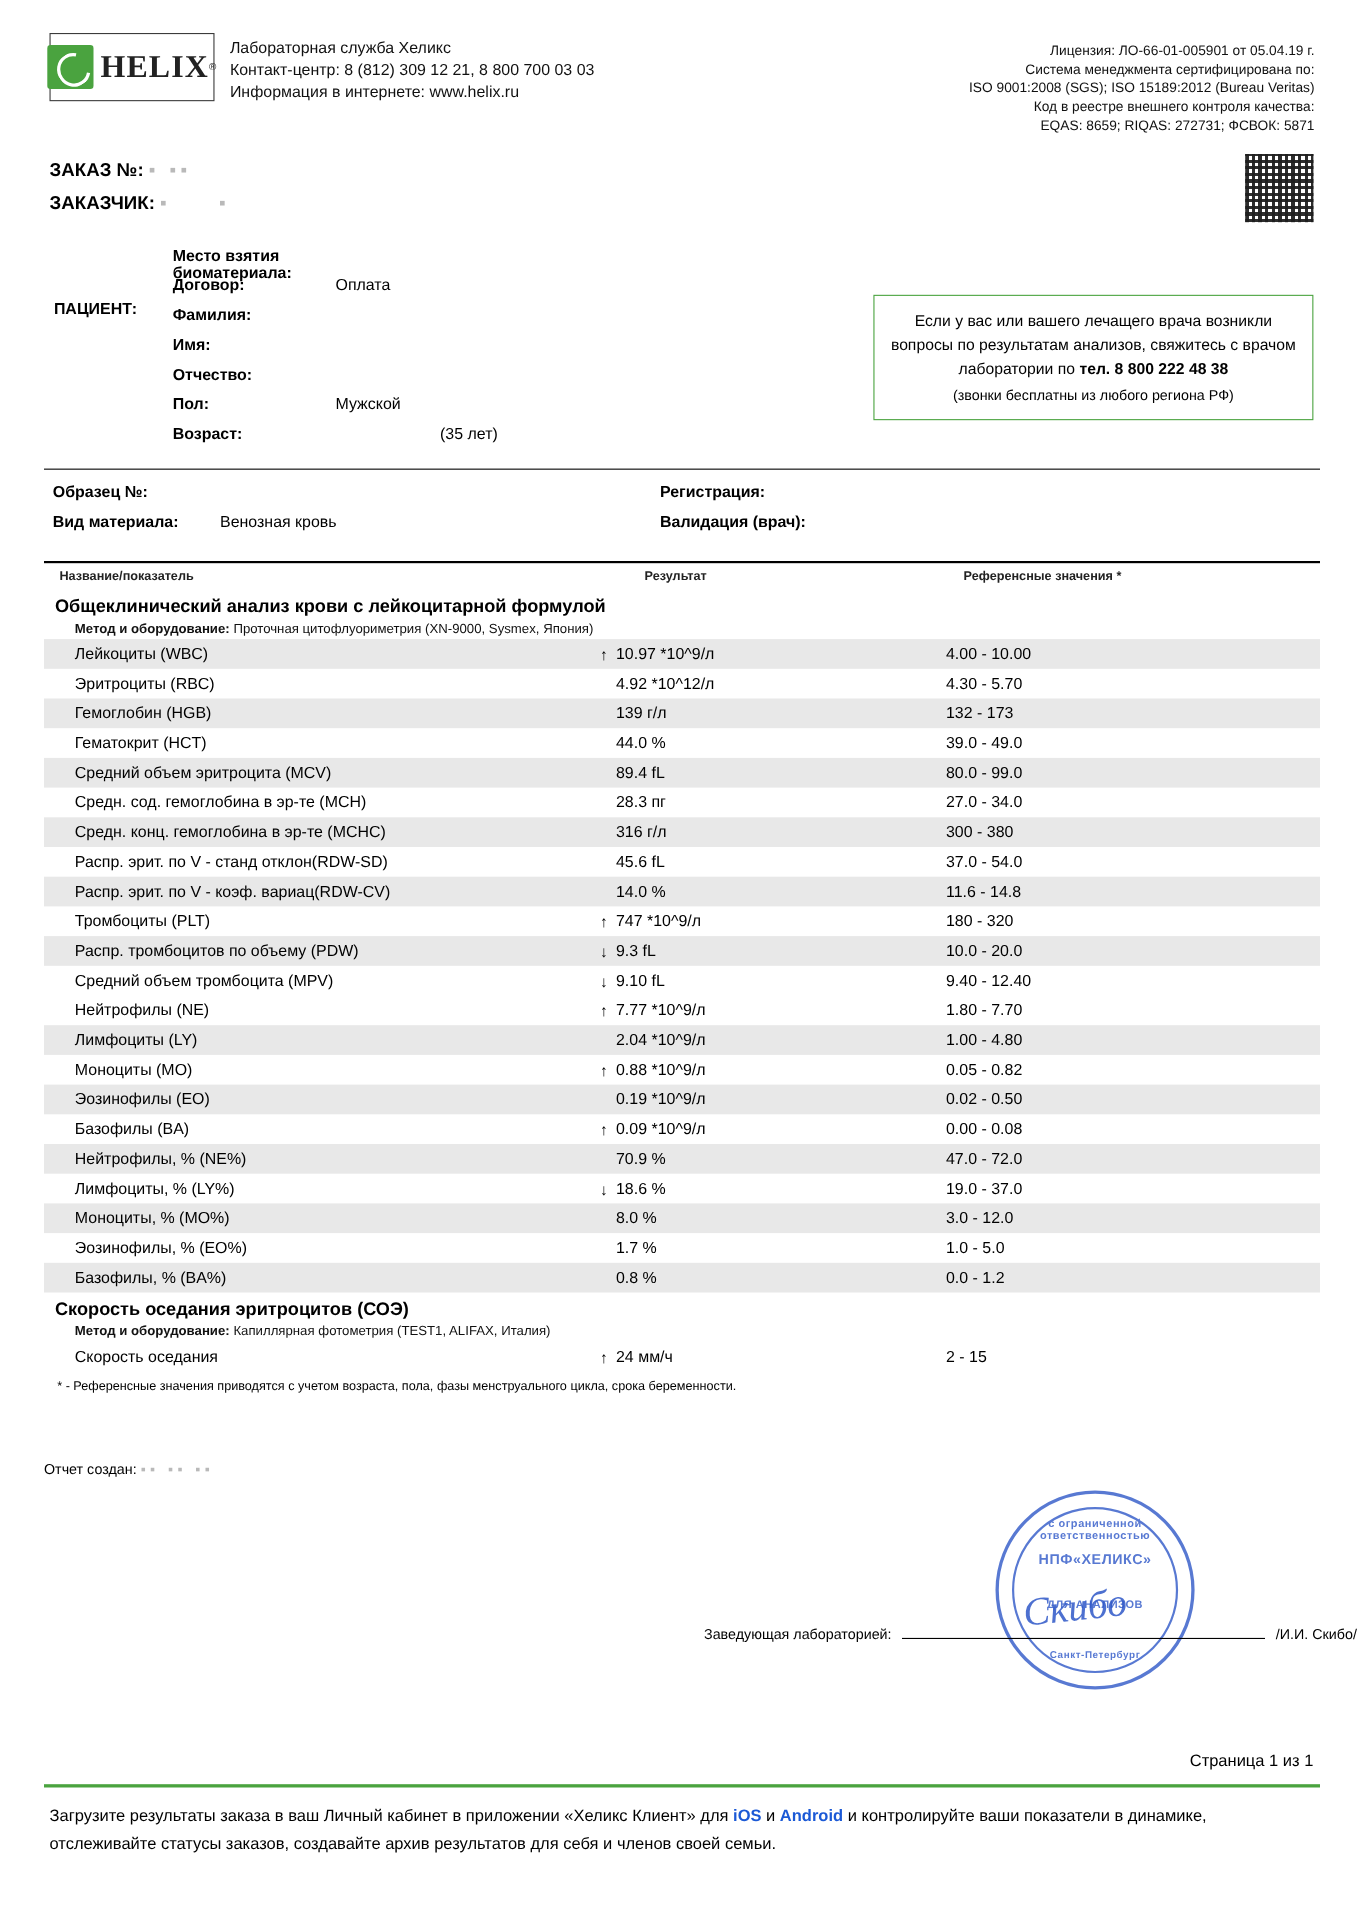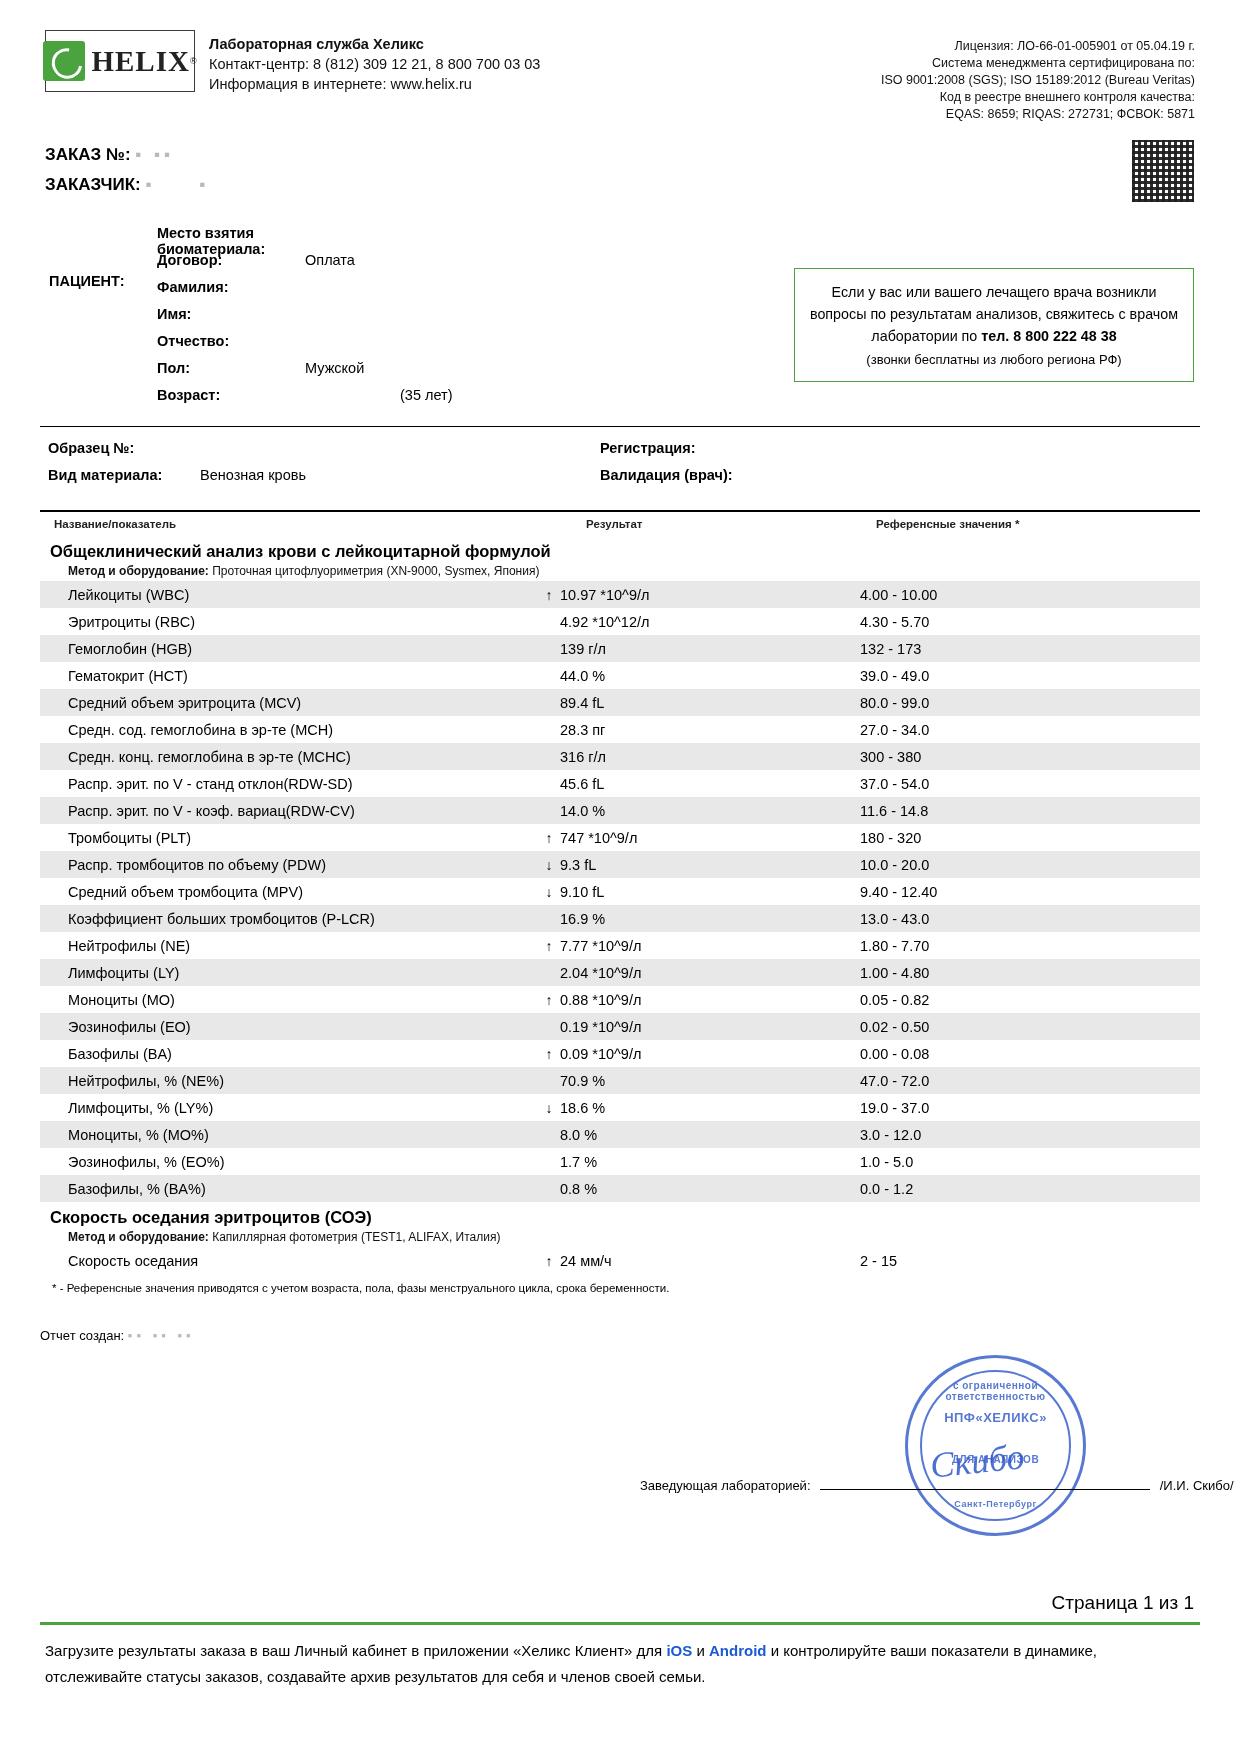"Лабораторная служба Хеликс" .brand-text .b-title { font-weight: bold -> normal }
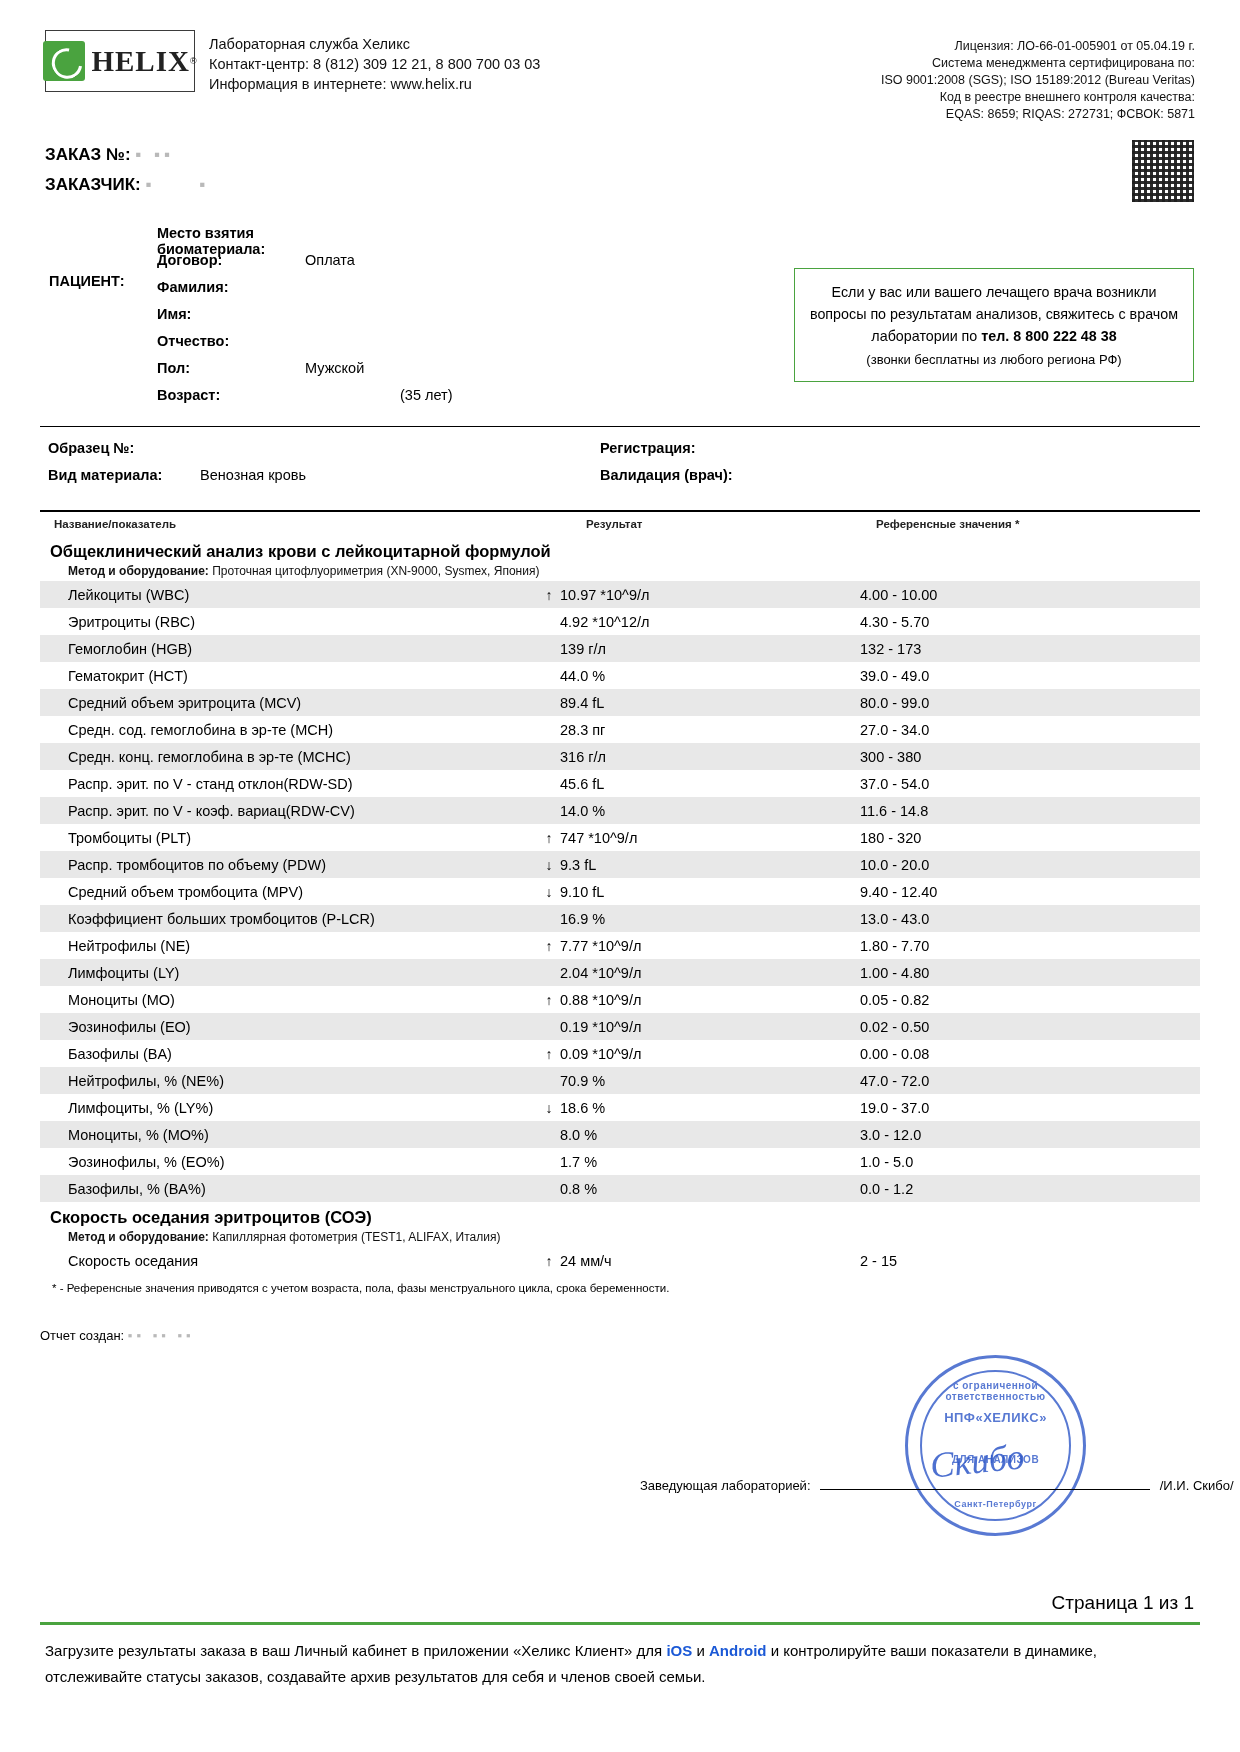"Коэффициент больших тромбоцитов (P-LCR)" div.trow { html: <div> <span>Коэффициент больших тромбоцитов (P-LCR)</span> <span></span> <span>16.9 %</span> <span>13.0 - 43.0</span> </div> -> none }
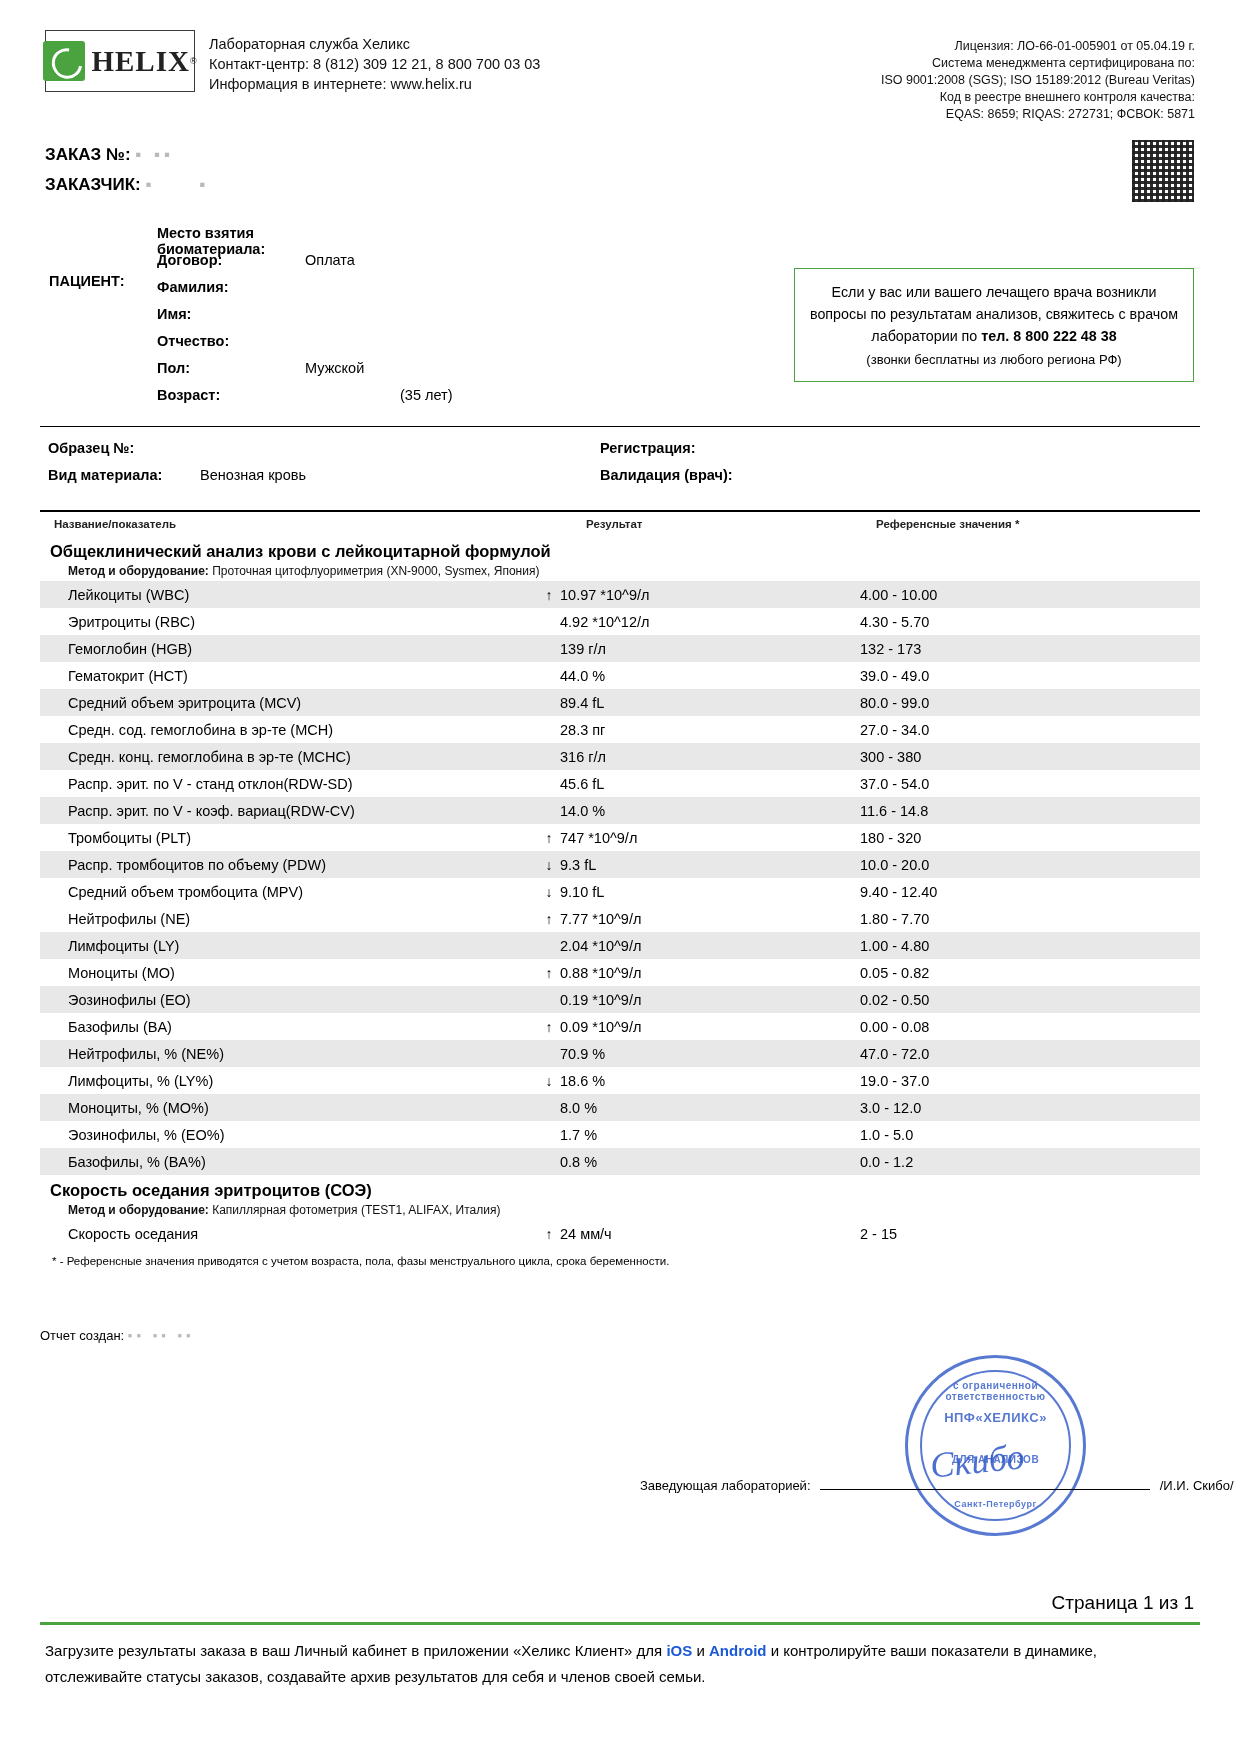"Страница 1 из 1" .page-num { font-size: 19px -> 15px }
